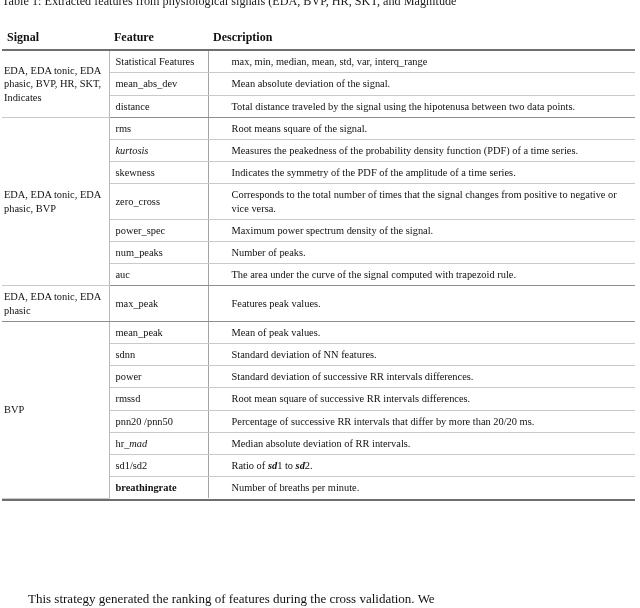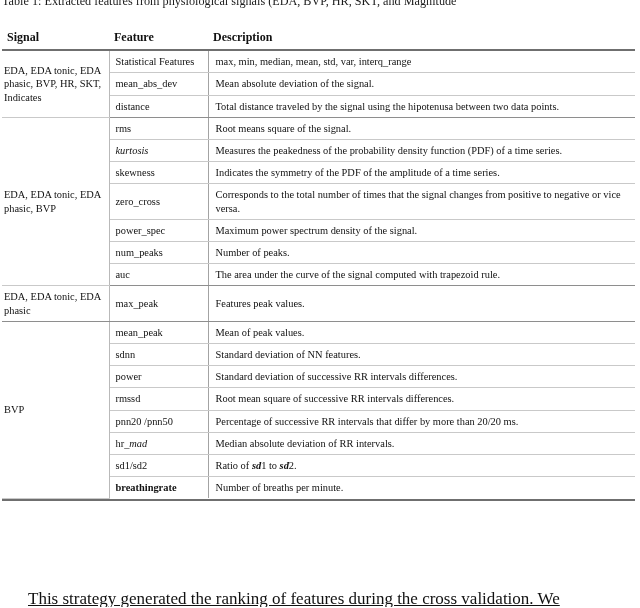"max, min, median, mean, std," table.feat tbody td.desc { padding-left: 7px -> 23px }
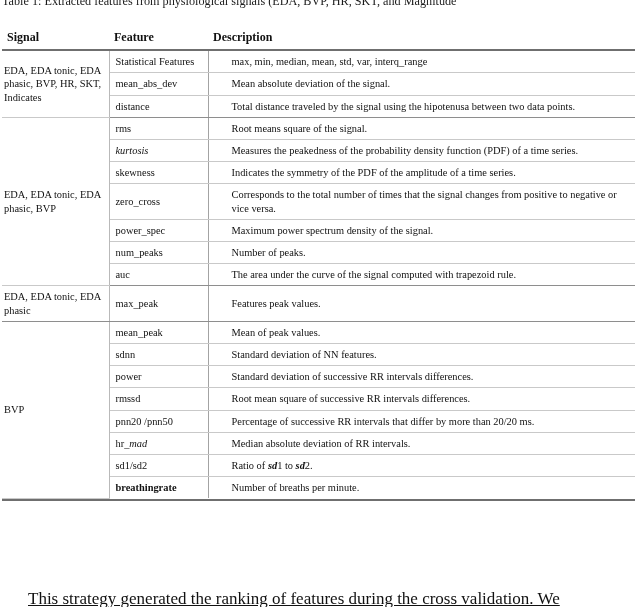"This strategy generated the ranking" .after-para { font-size: 17px -> 13px; text-decoration: underline -> none }
